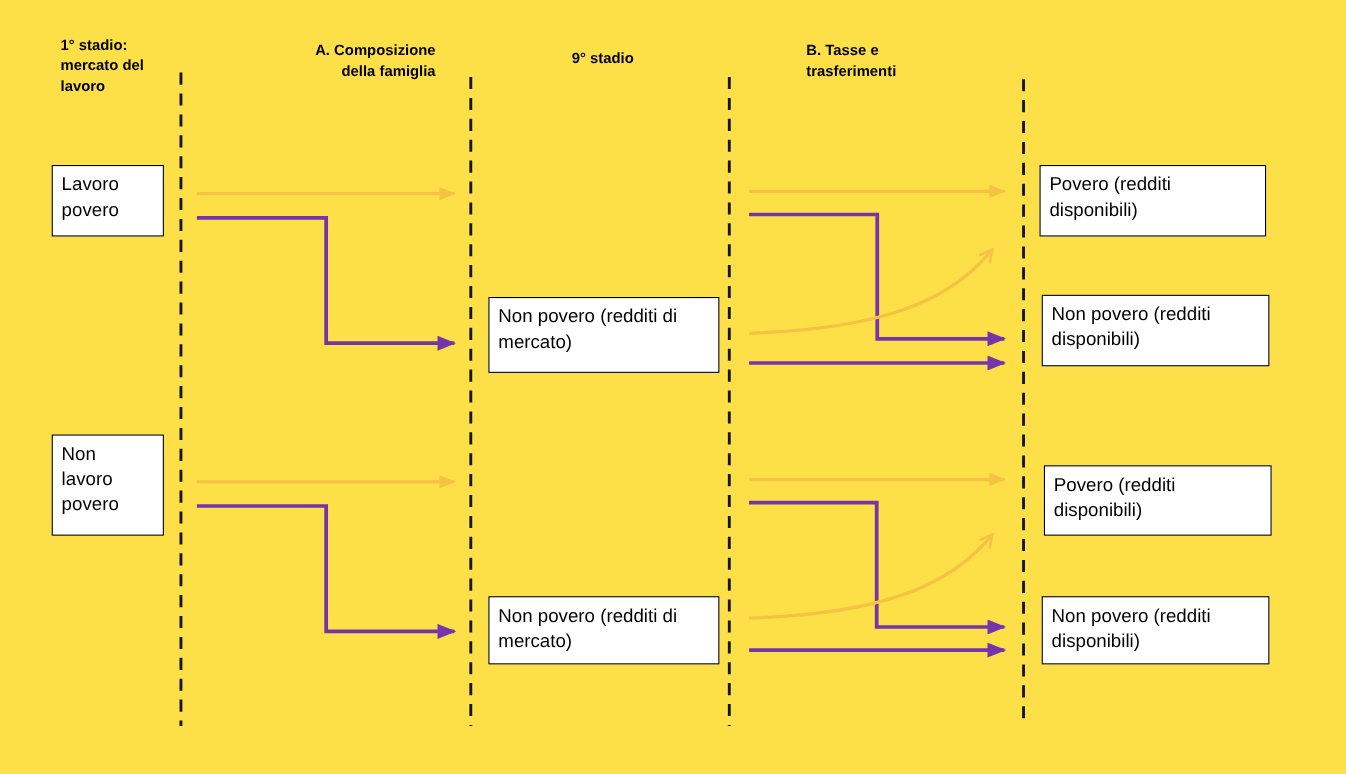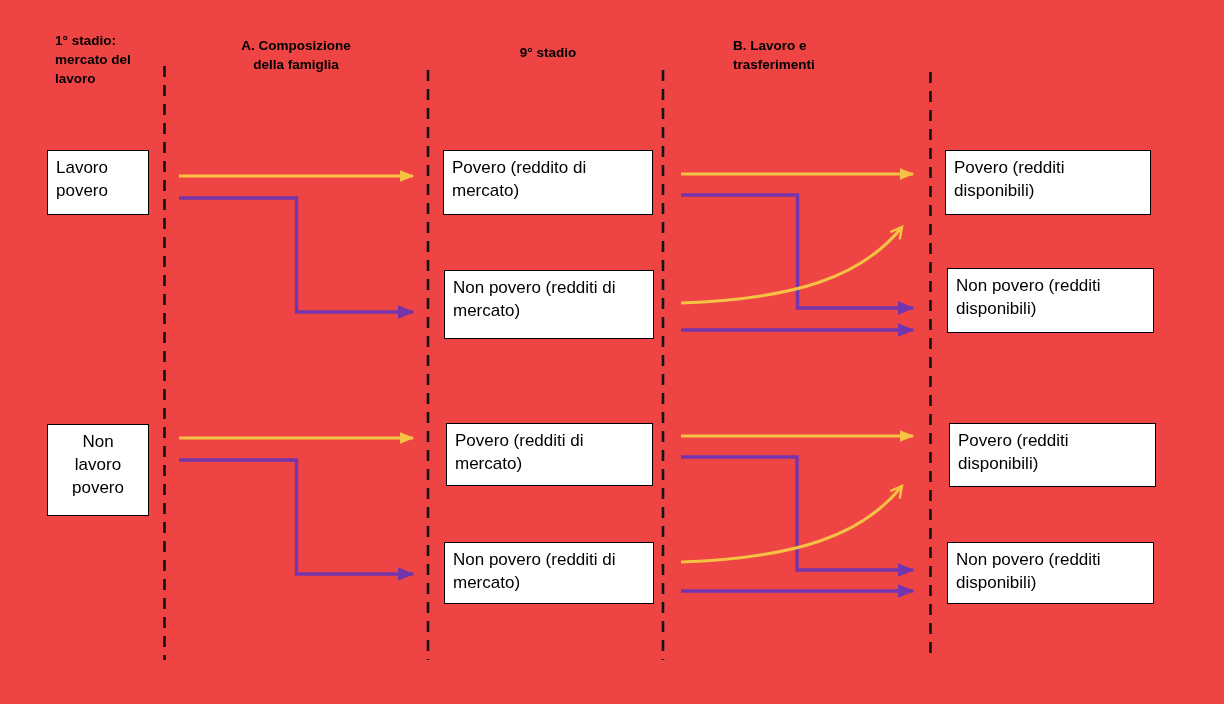"1° stadio:" #canvas { background: #ef4444 -> #fde047 }
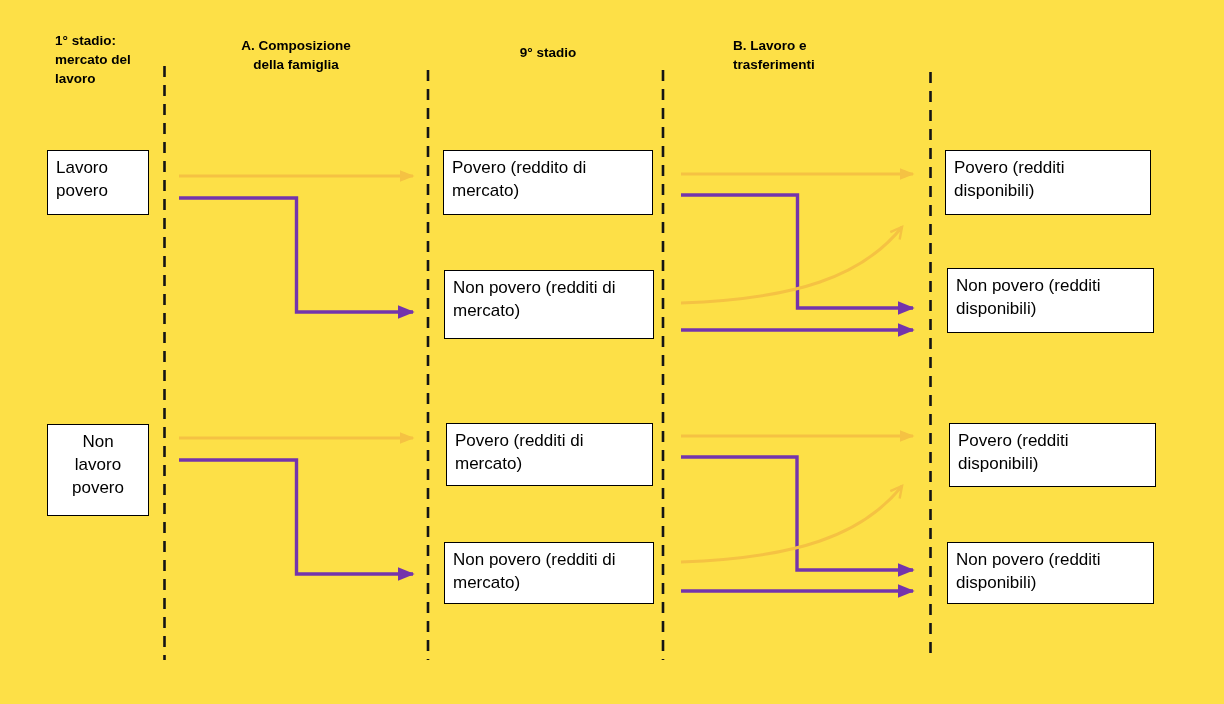"A. Composizione" div.hdr { text-align: none -> right }
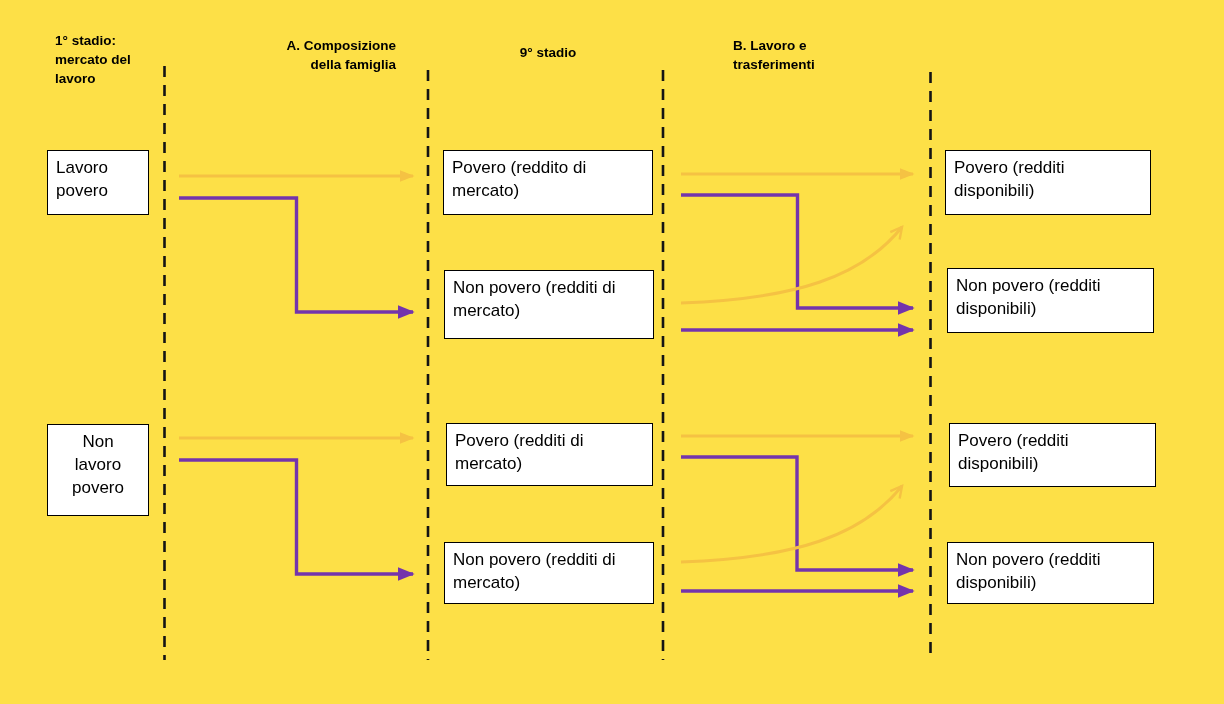"B. Lavoro e" div.hdr { text: Lavoro -> Tasse }
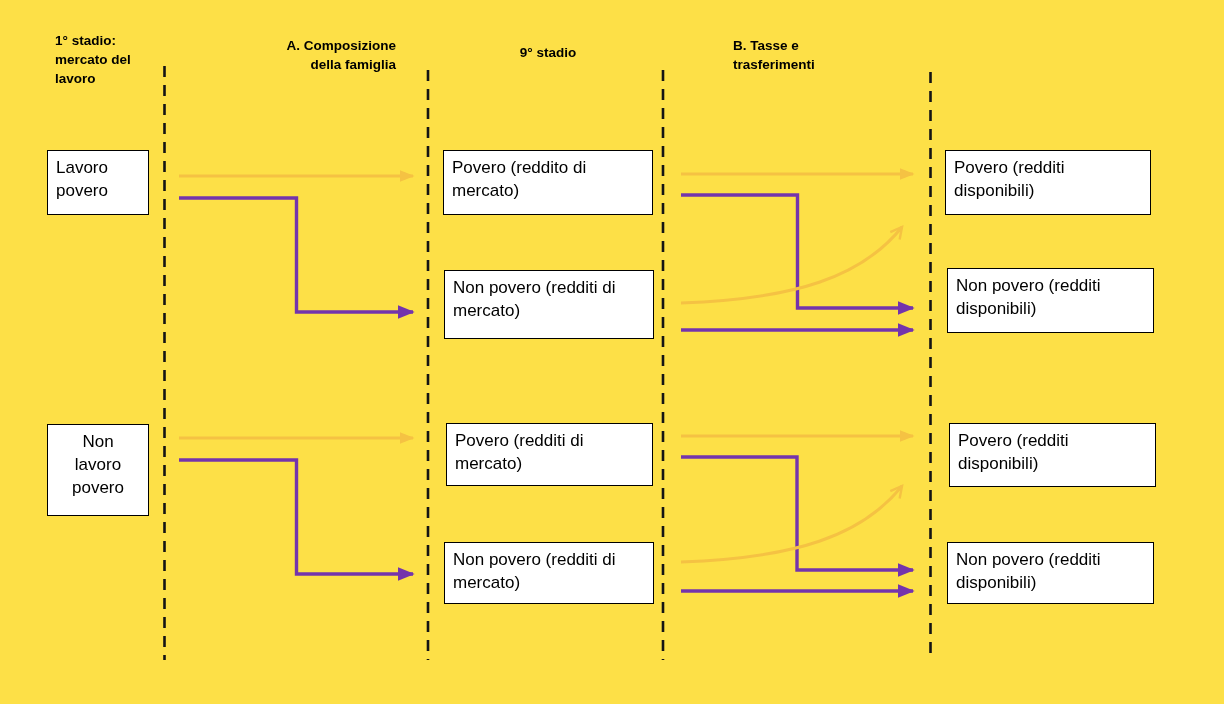"Povero (reddito di mercato)" div.node { html: <div>Povero (reddito di mercato)</div> -> none }
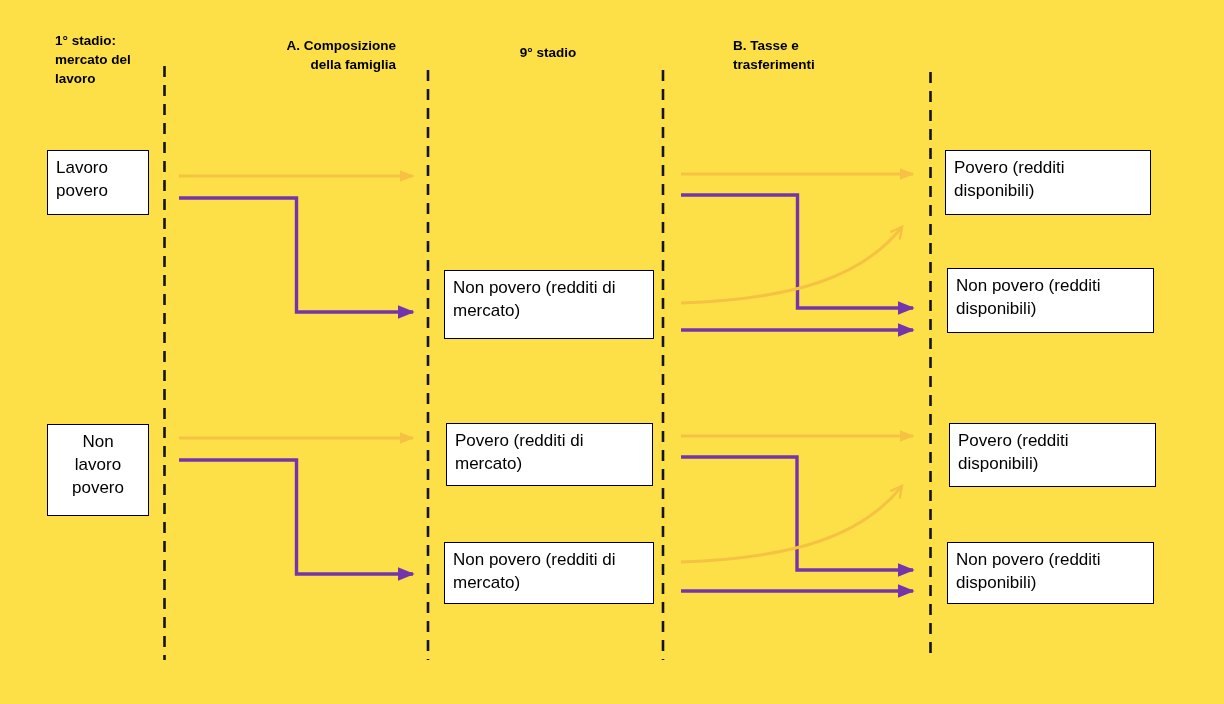"Non" div.node { text-align: center -> none; top: 424px -> 395px }
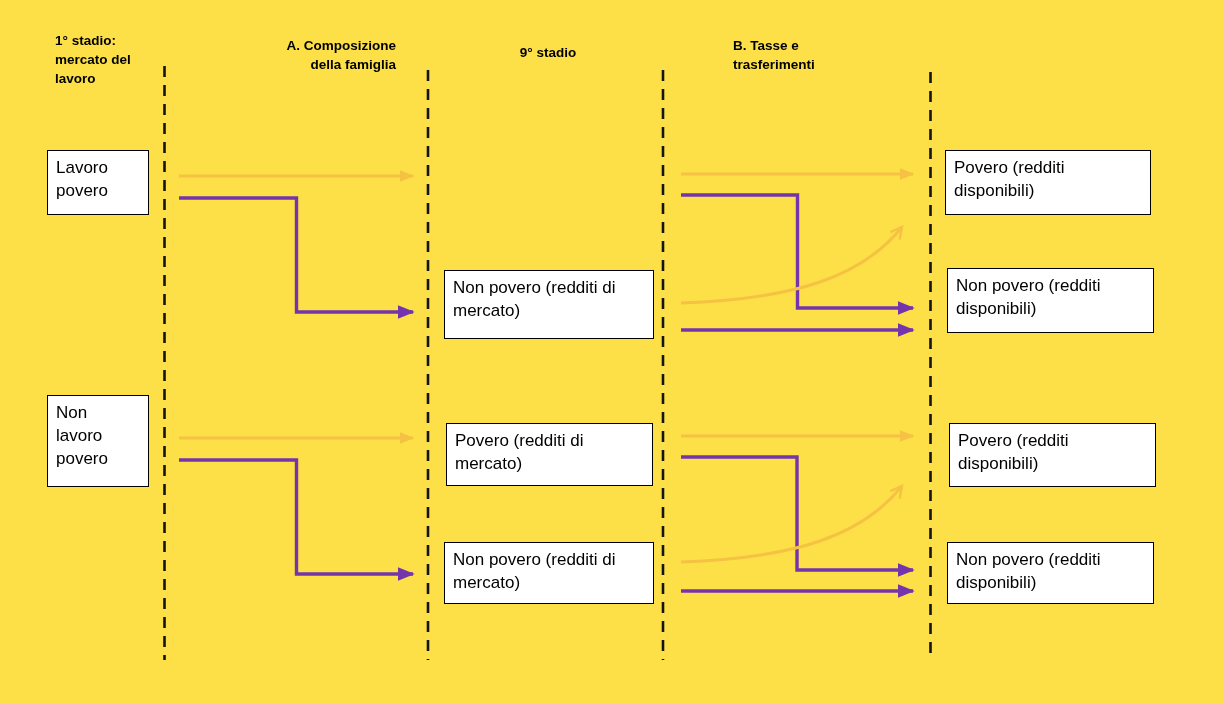"Povero (redditi di mercato)" div.node { html: <div>Povero (redditi di mercato)</div> -> none }
